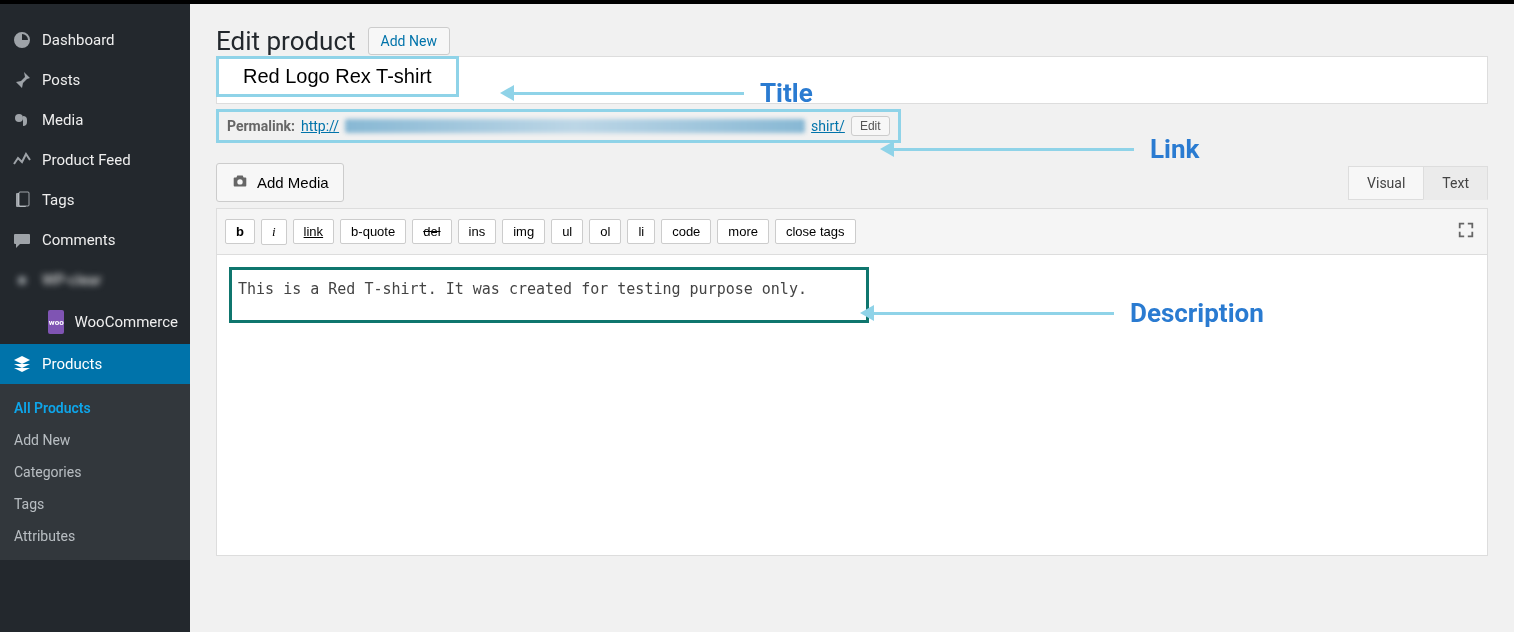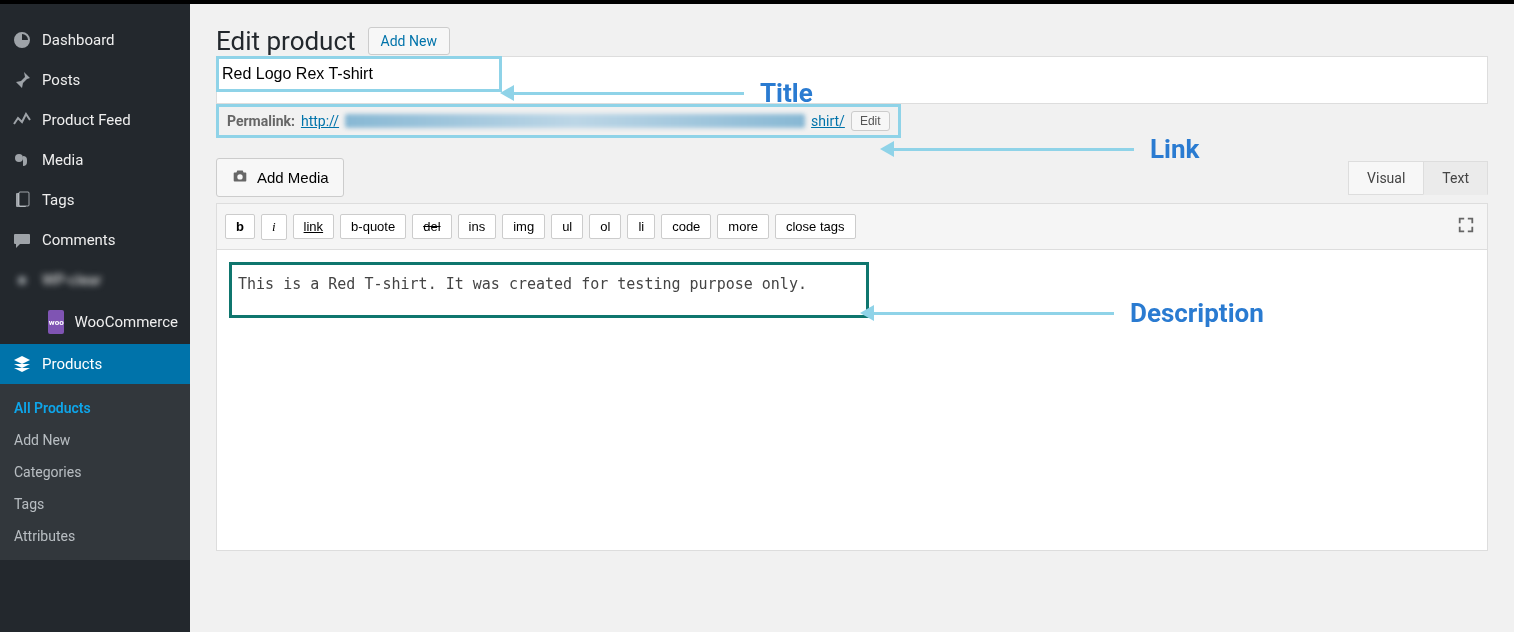"Red Logo Rex T-shirt" .title-input { font-size: 16px -> 20px; padding: 6px 3px -> 6px 24px; width: 280px -> 237px }
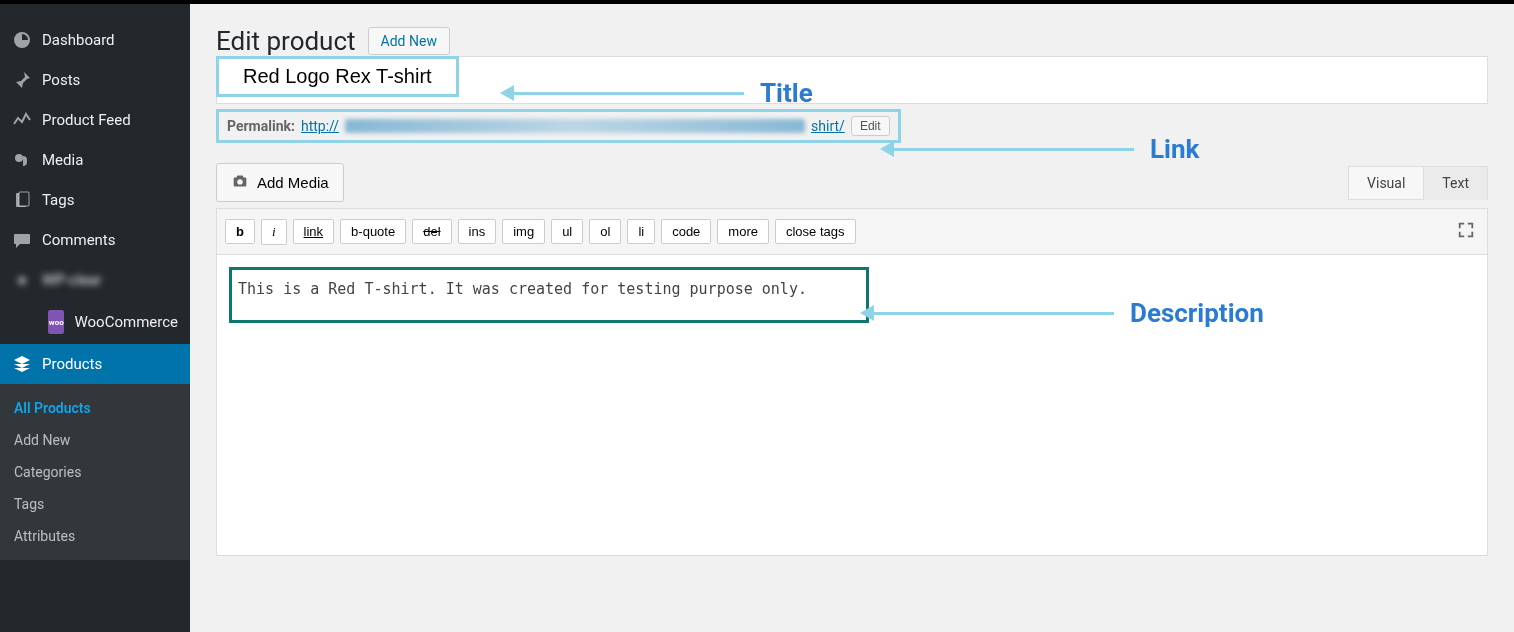"Product Feed" div.sidebar-item { order: before "Media" -> after "Media" }
